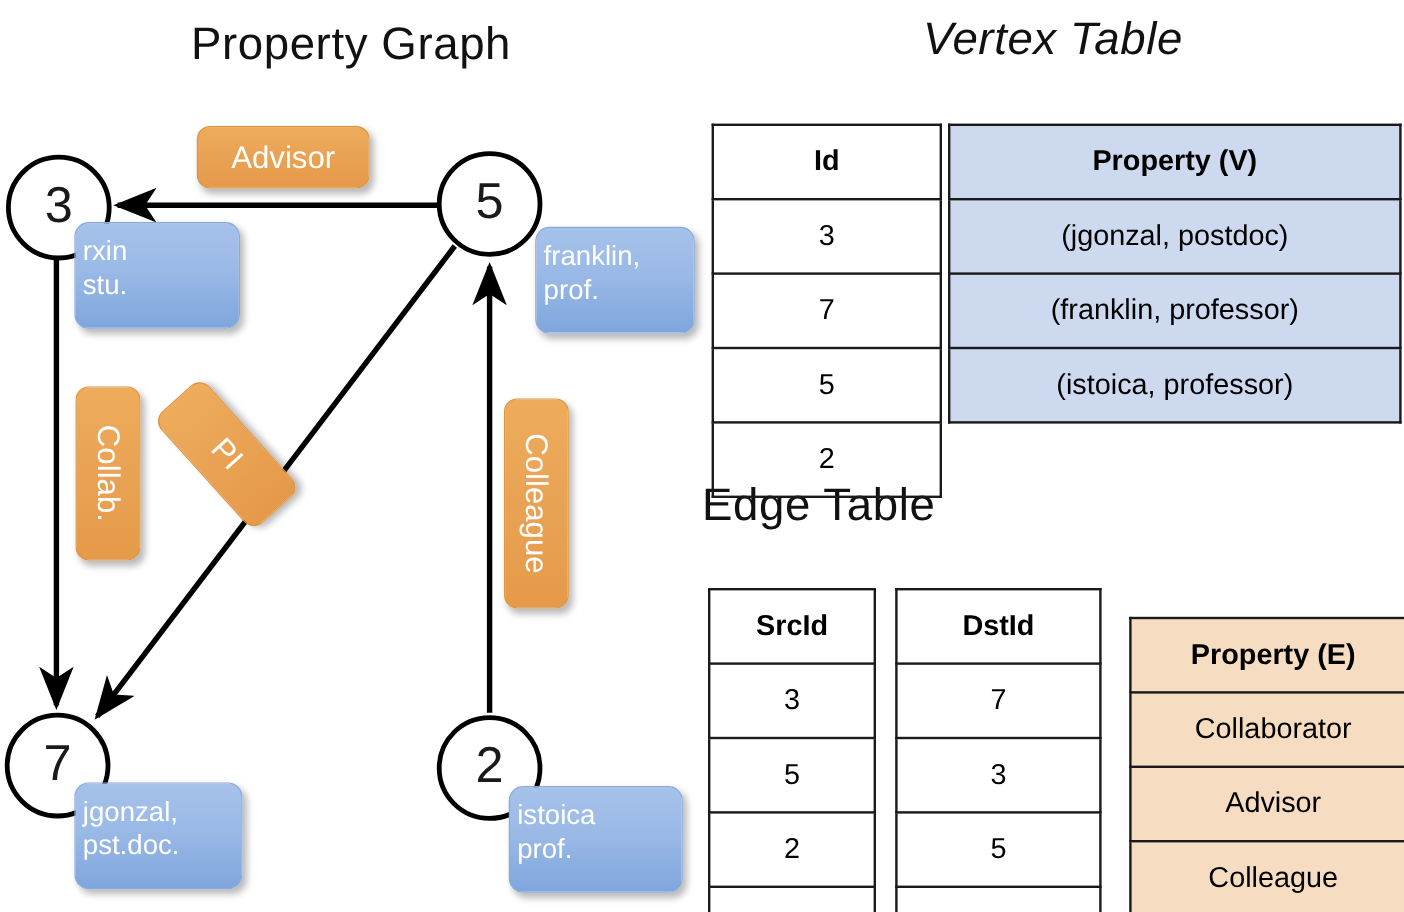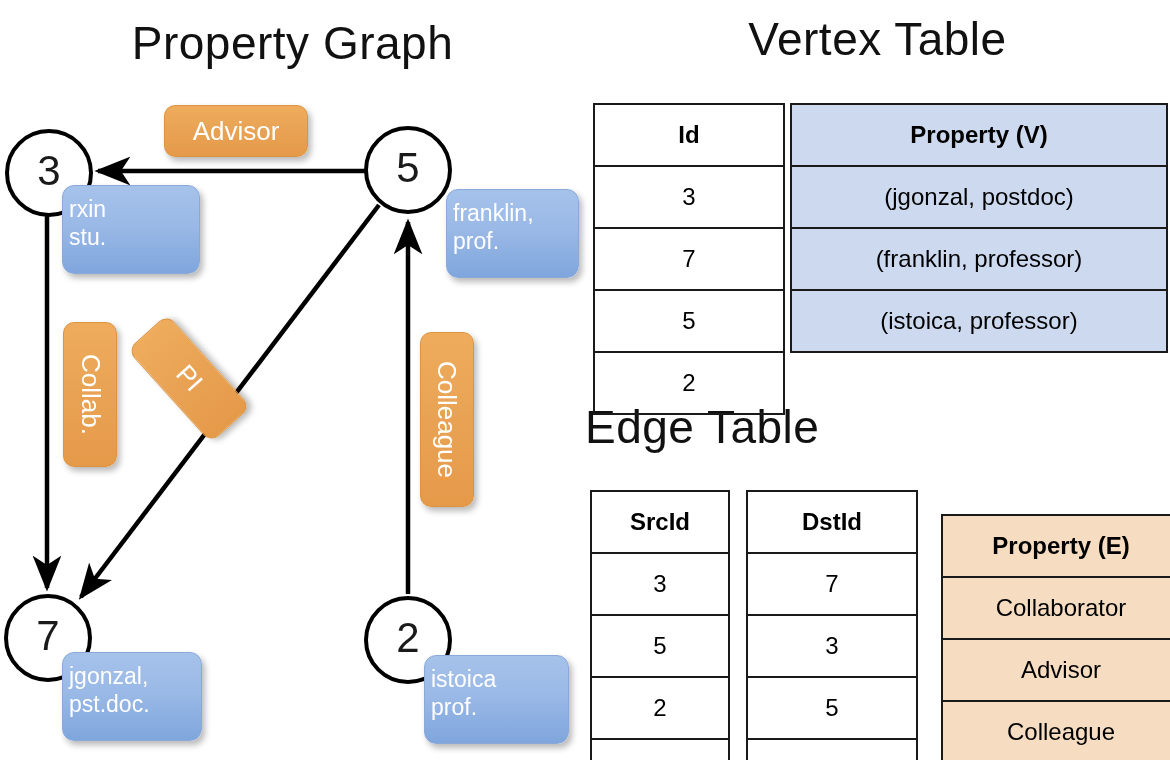"Property Graph" .title { font-size: 46px -> 38px }
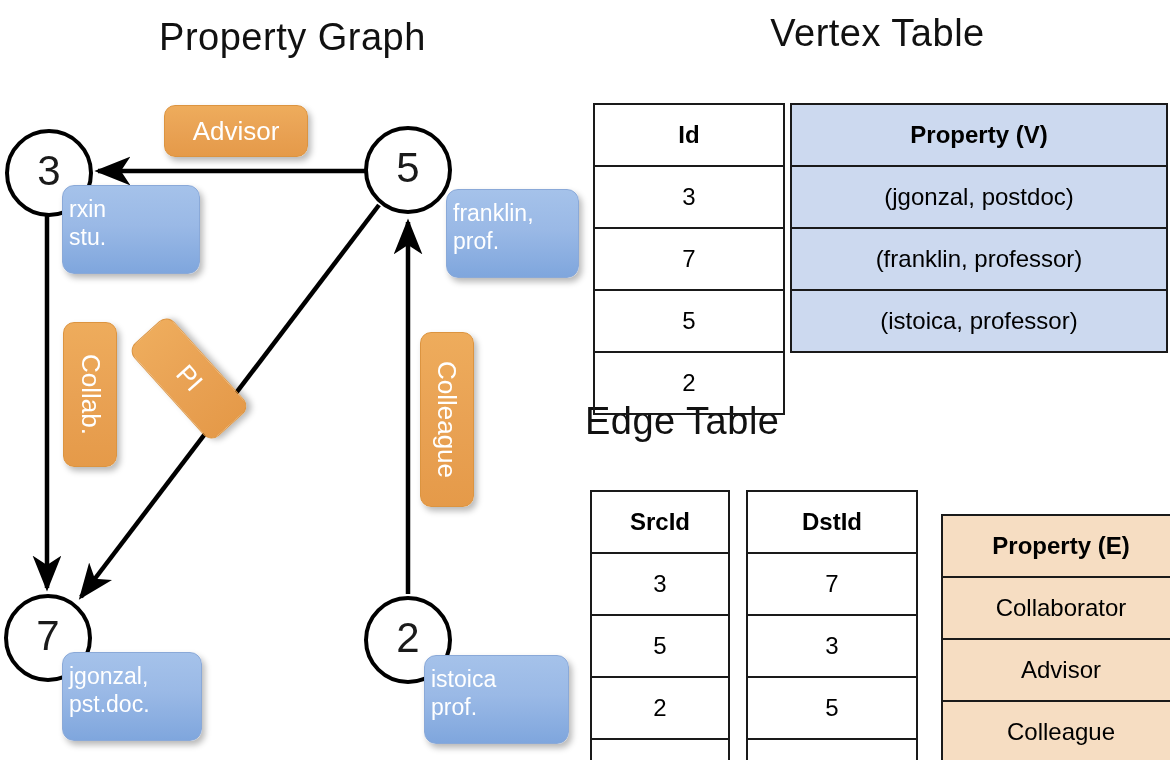"Vertex Table" #title-vertex-table { font-style: none -> italic }
